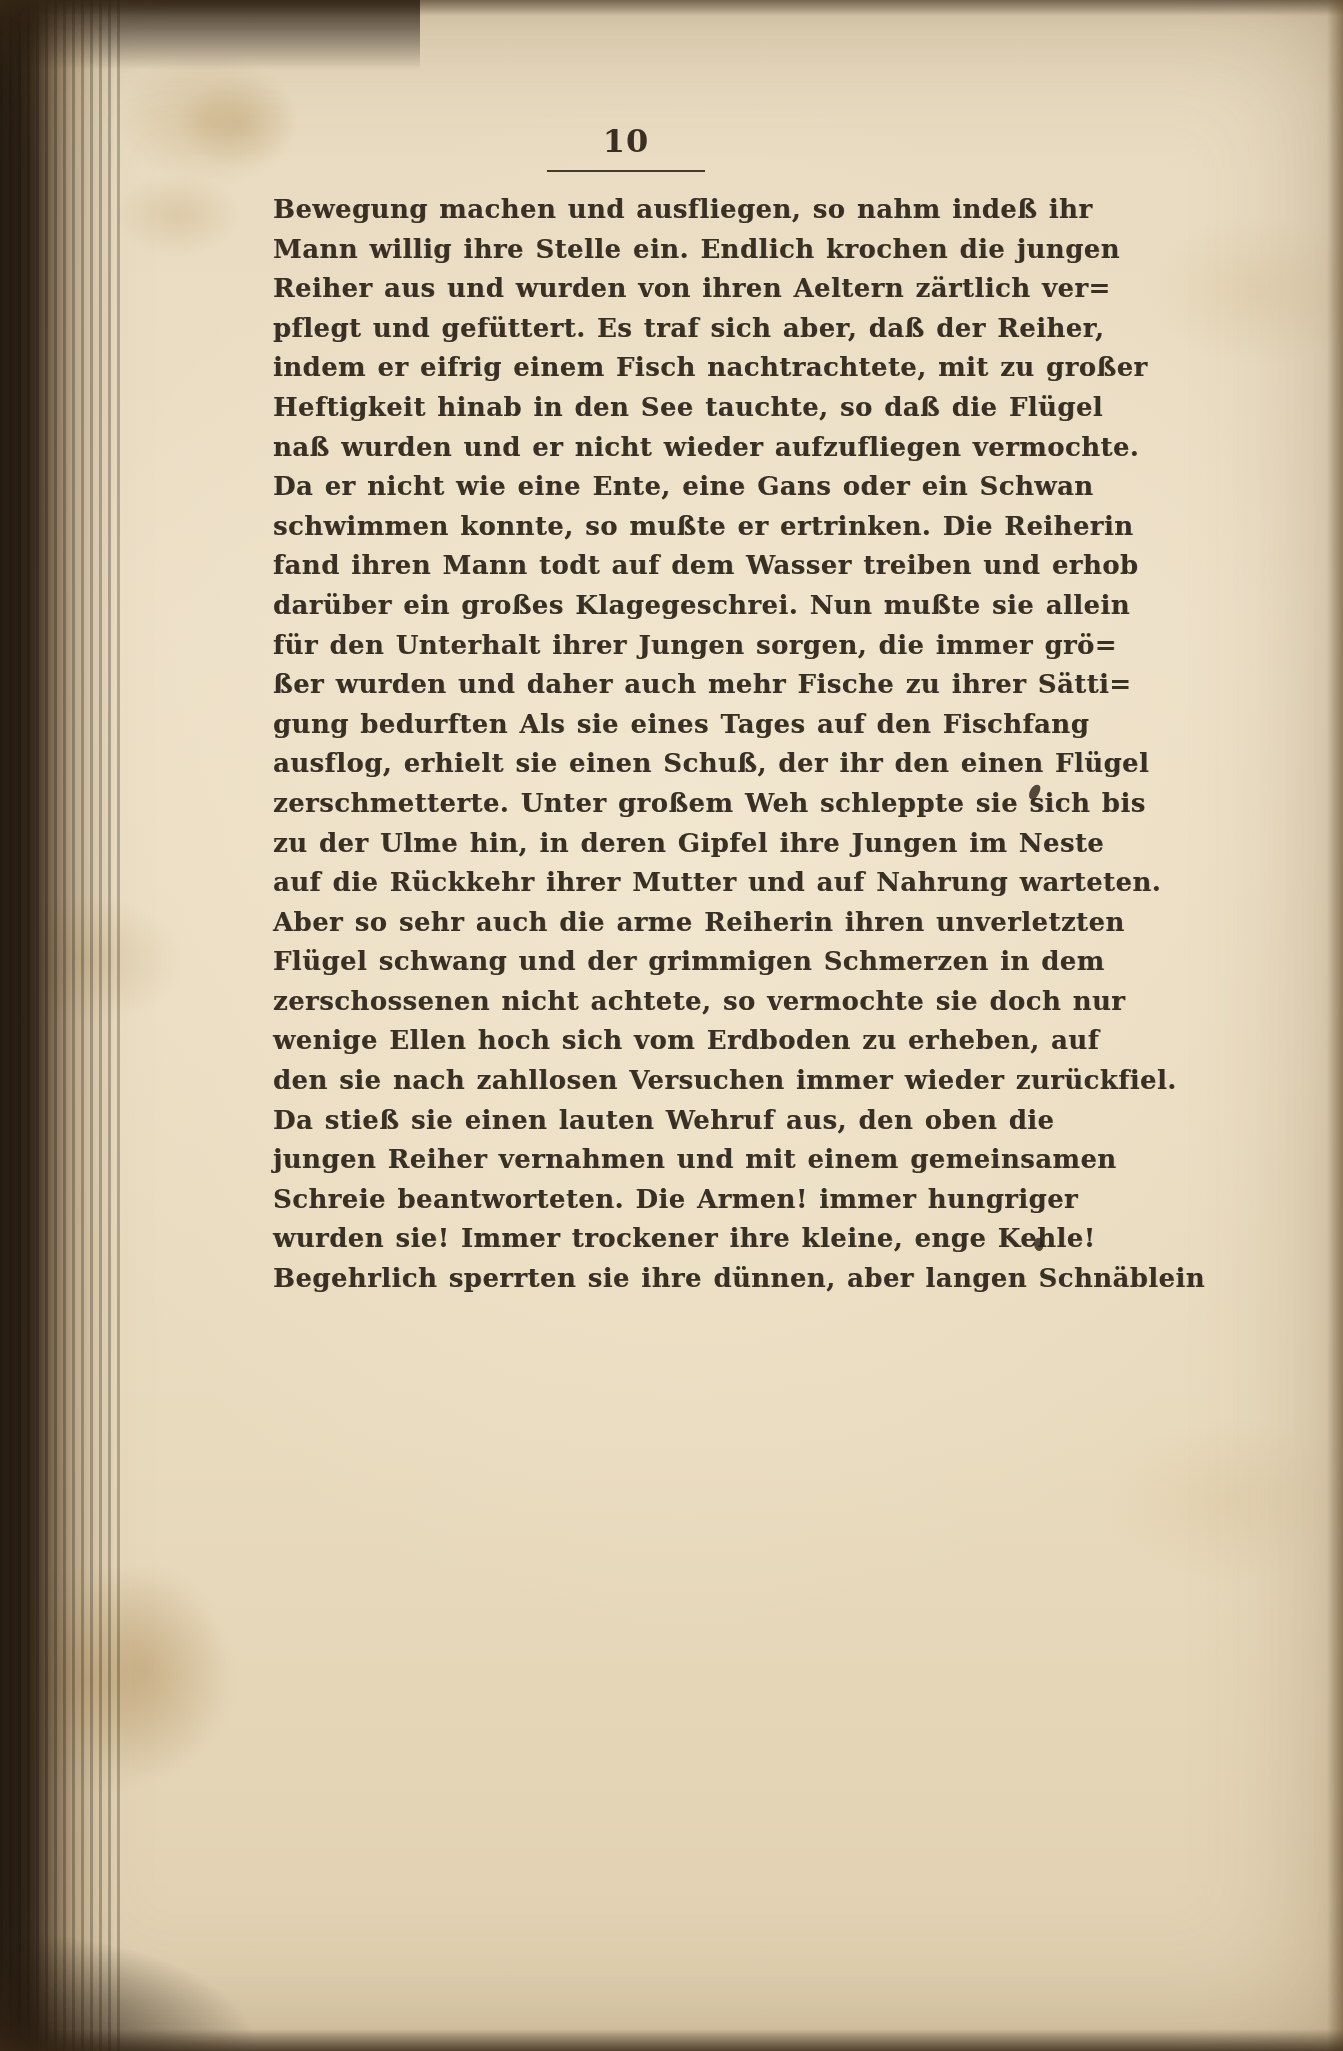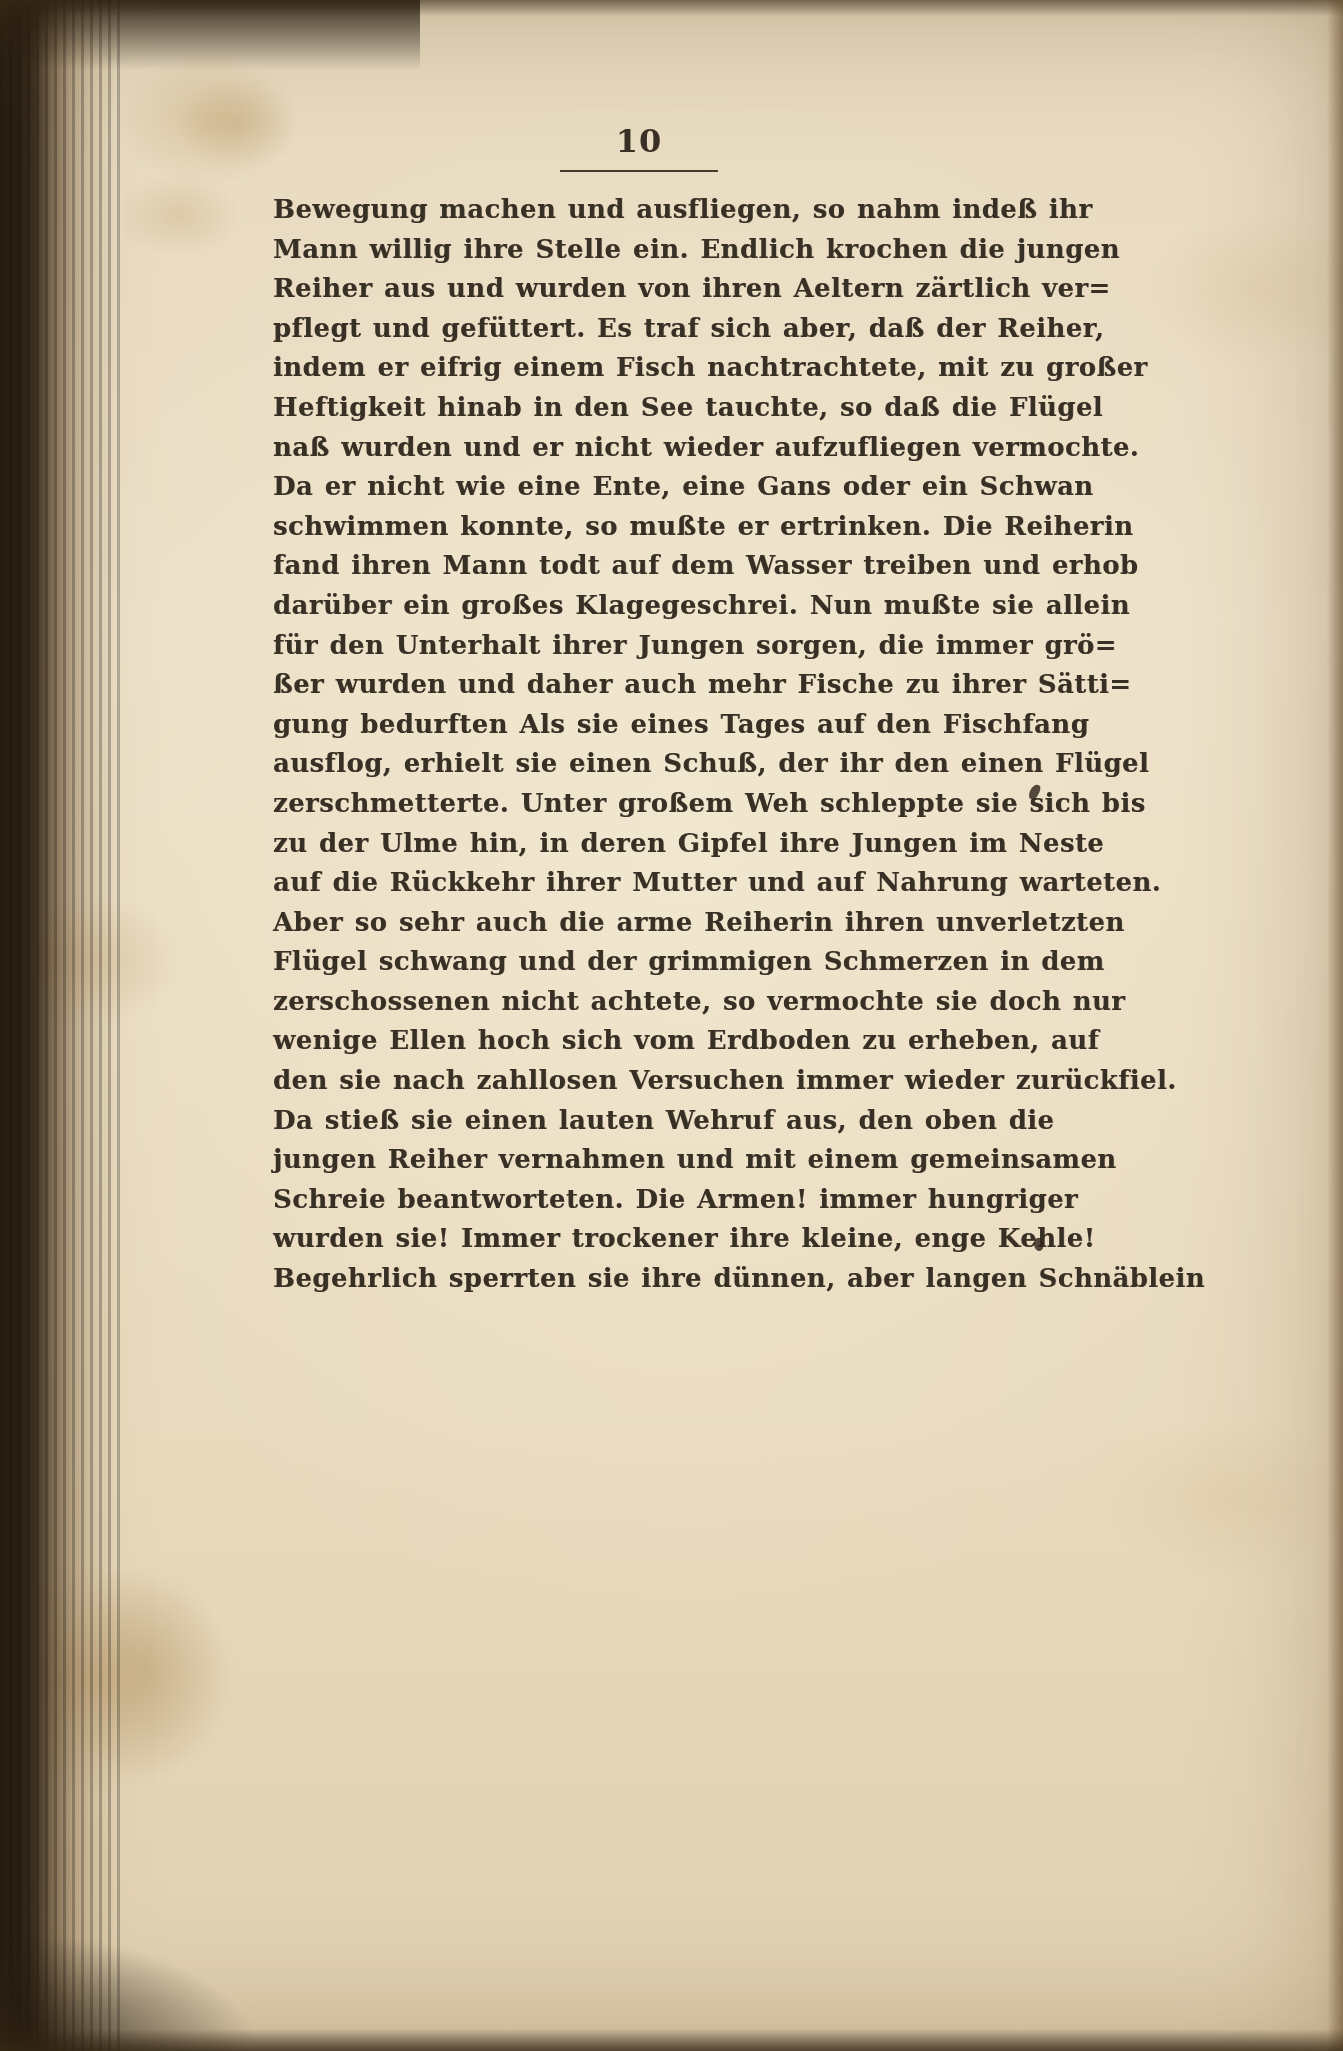"10" .page-number-wrap { left: 260px -> 247px }
